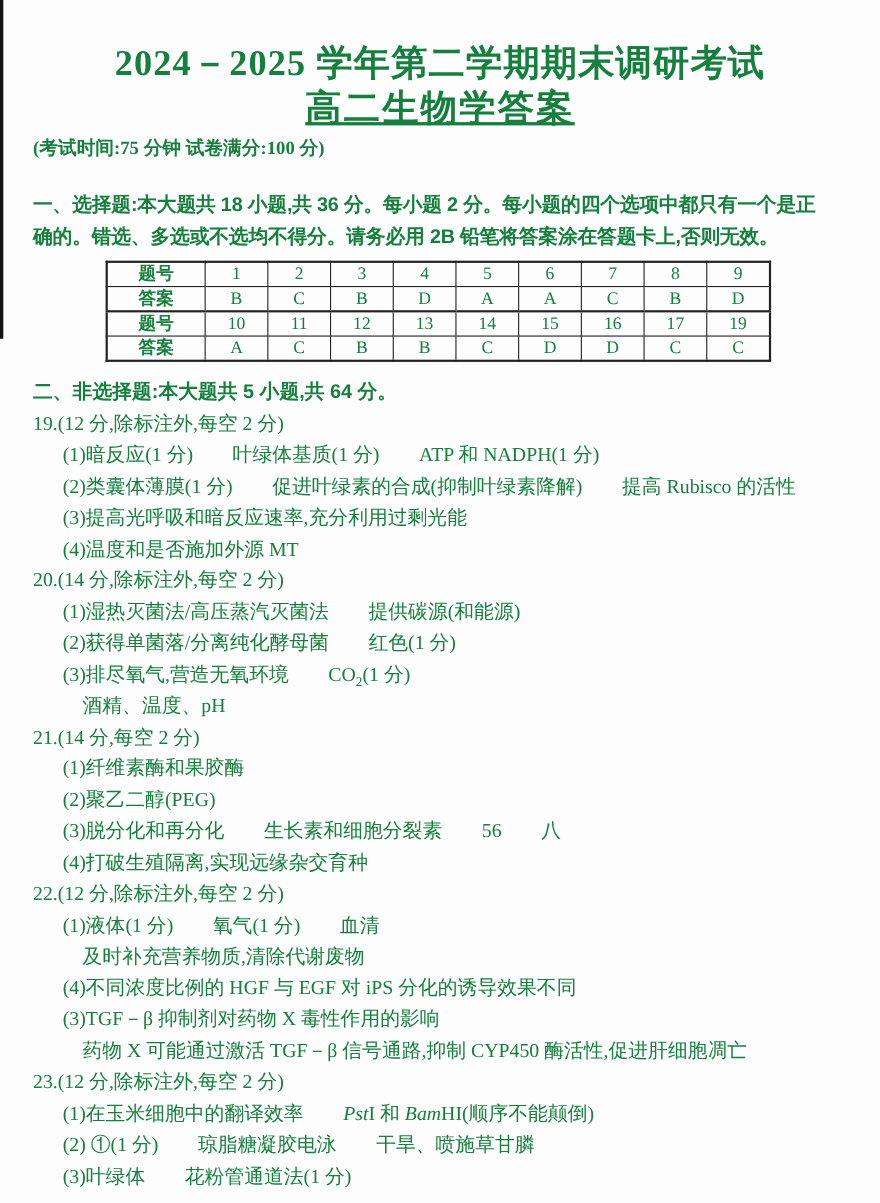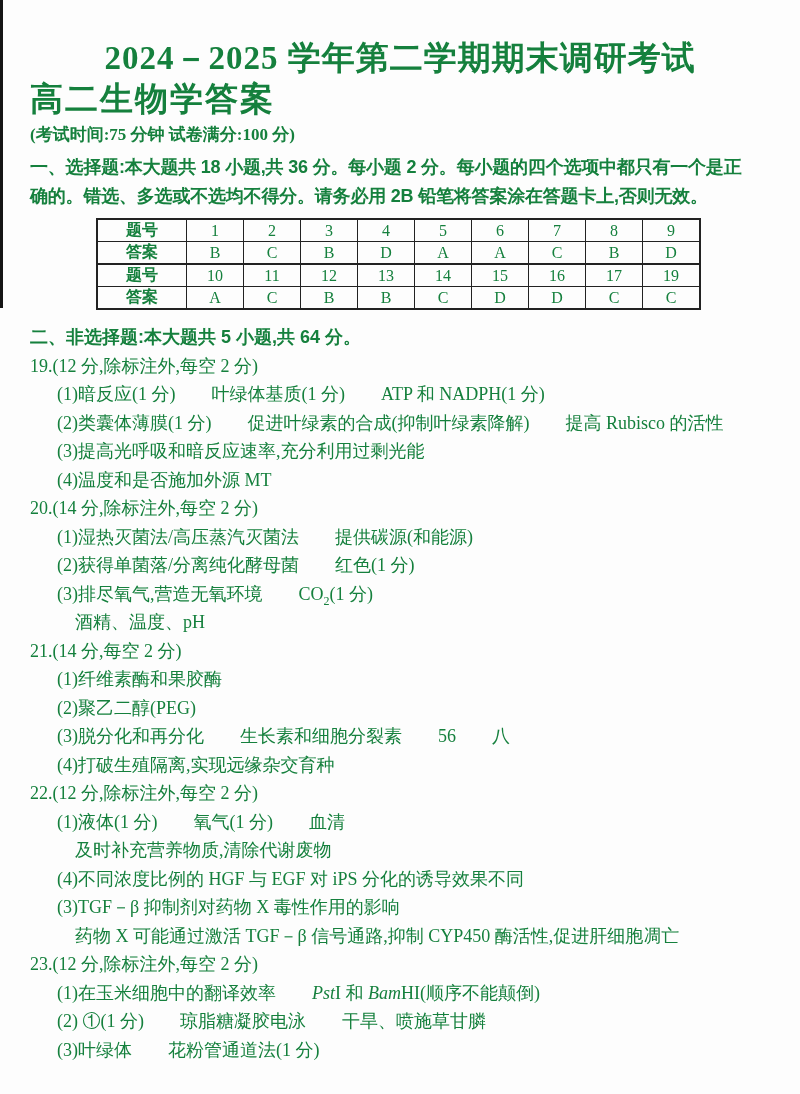"高二生物学答案" .title2 { text-align: left -> center; text-decoration: none -> underline }
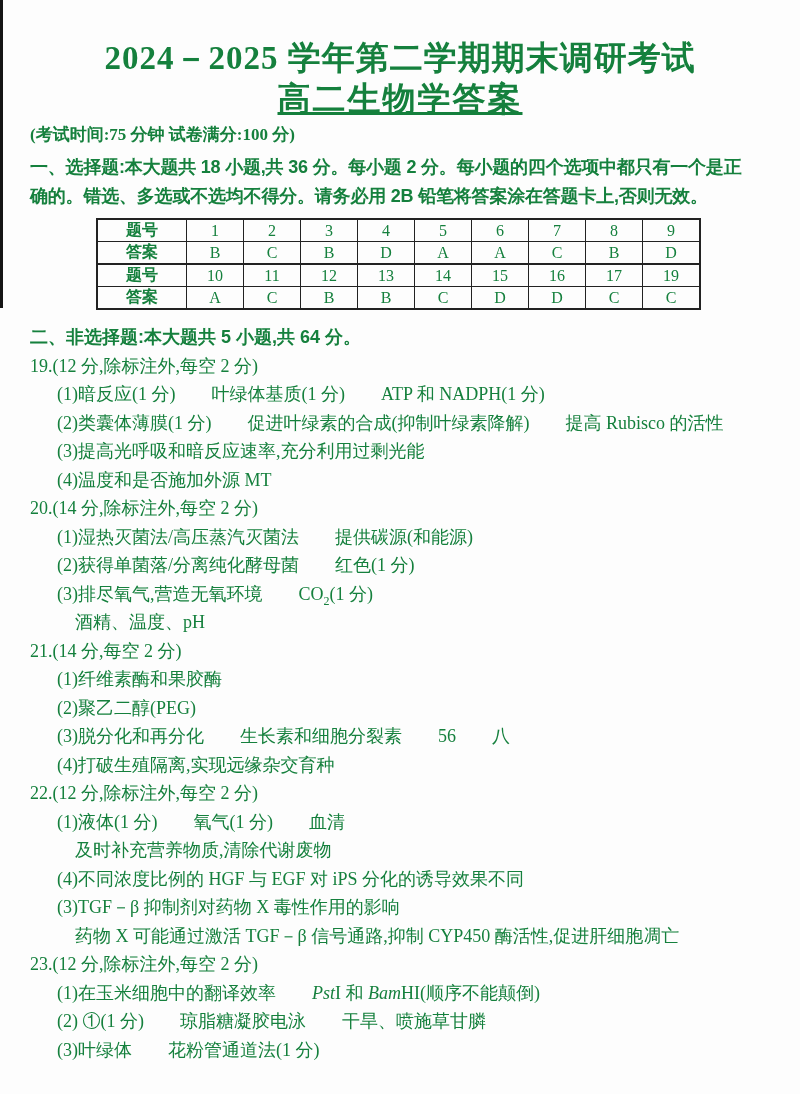"一、选择题:本大题共 18 小题,共 36 分。每小题" .s1head { margin-top: 7px -> 26px }
